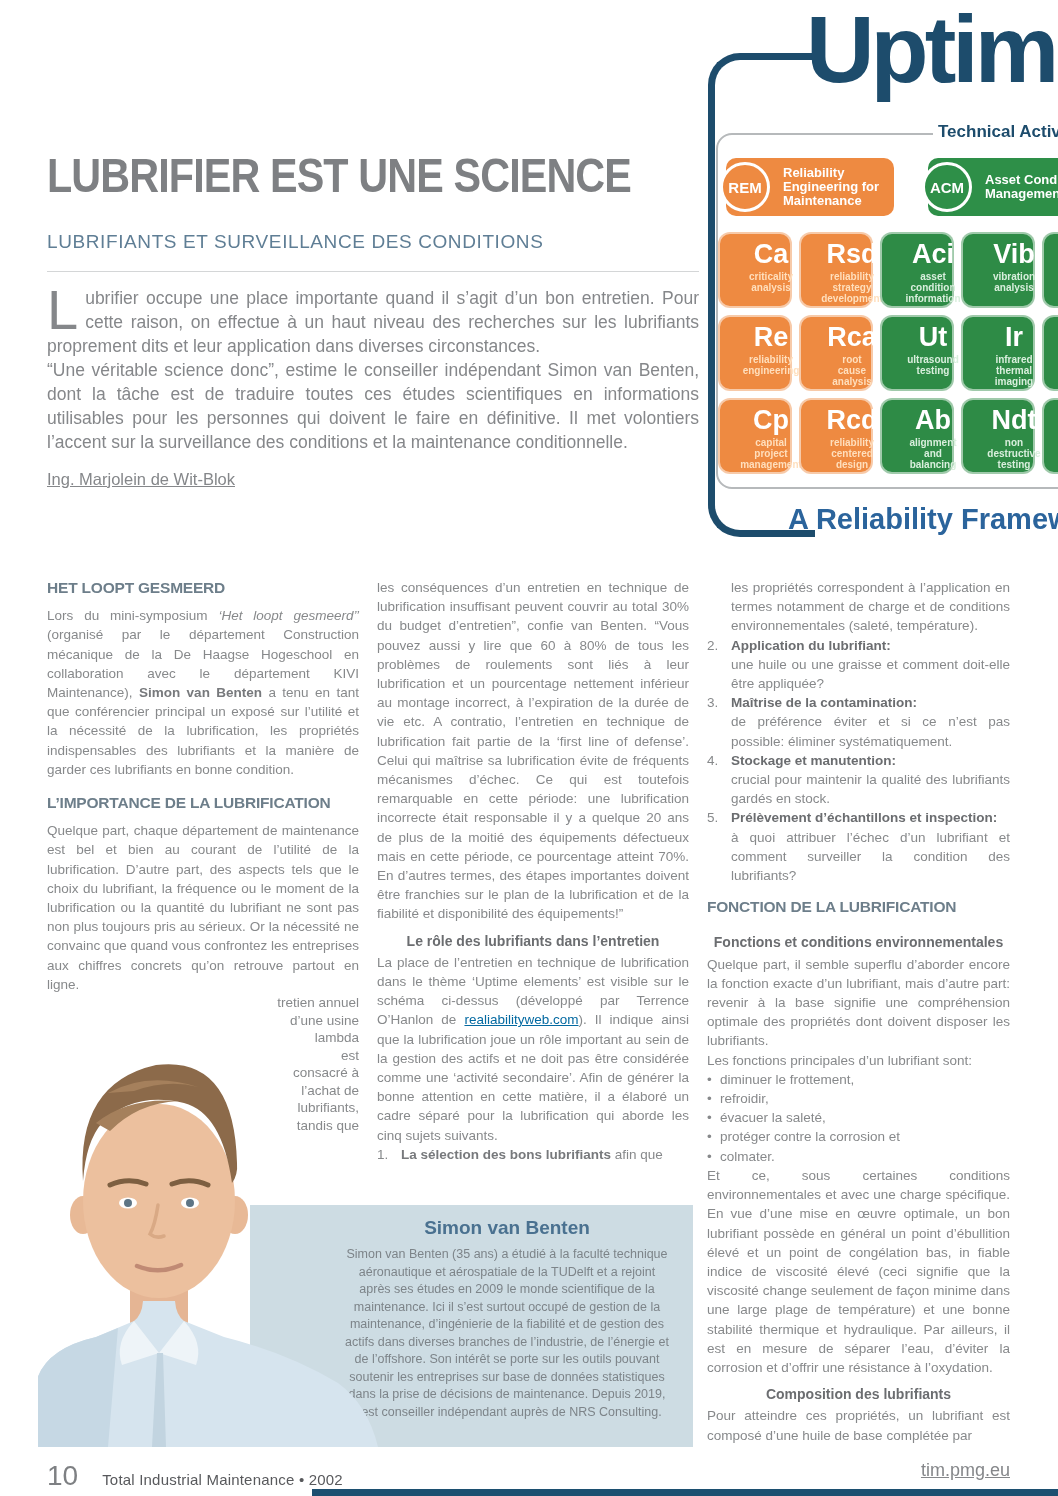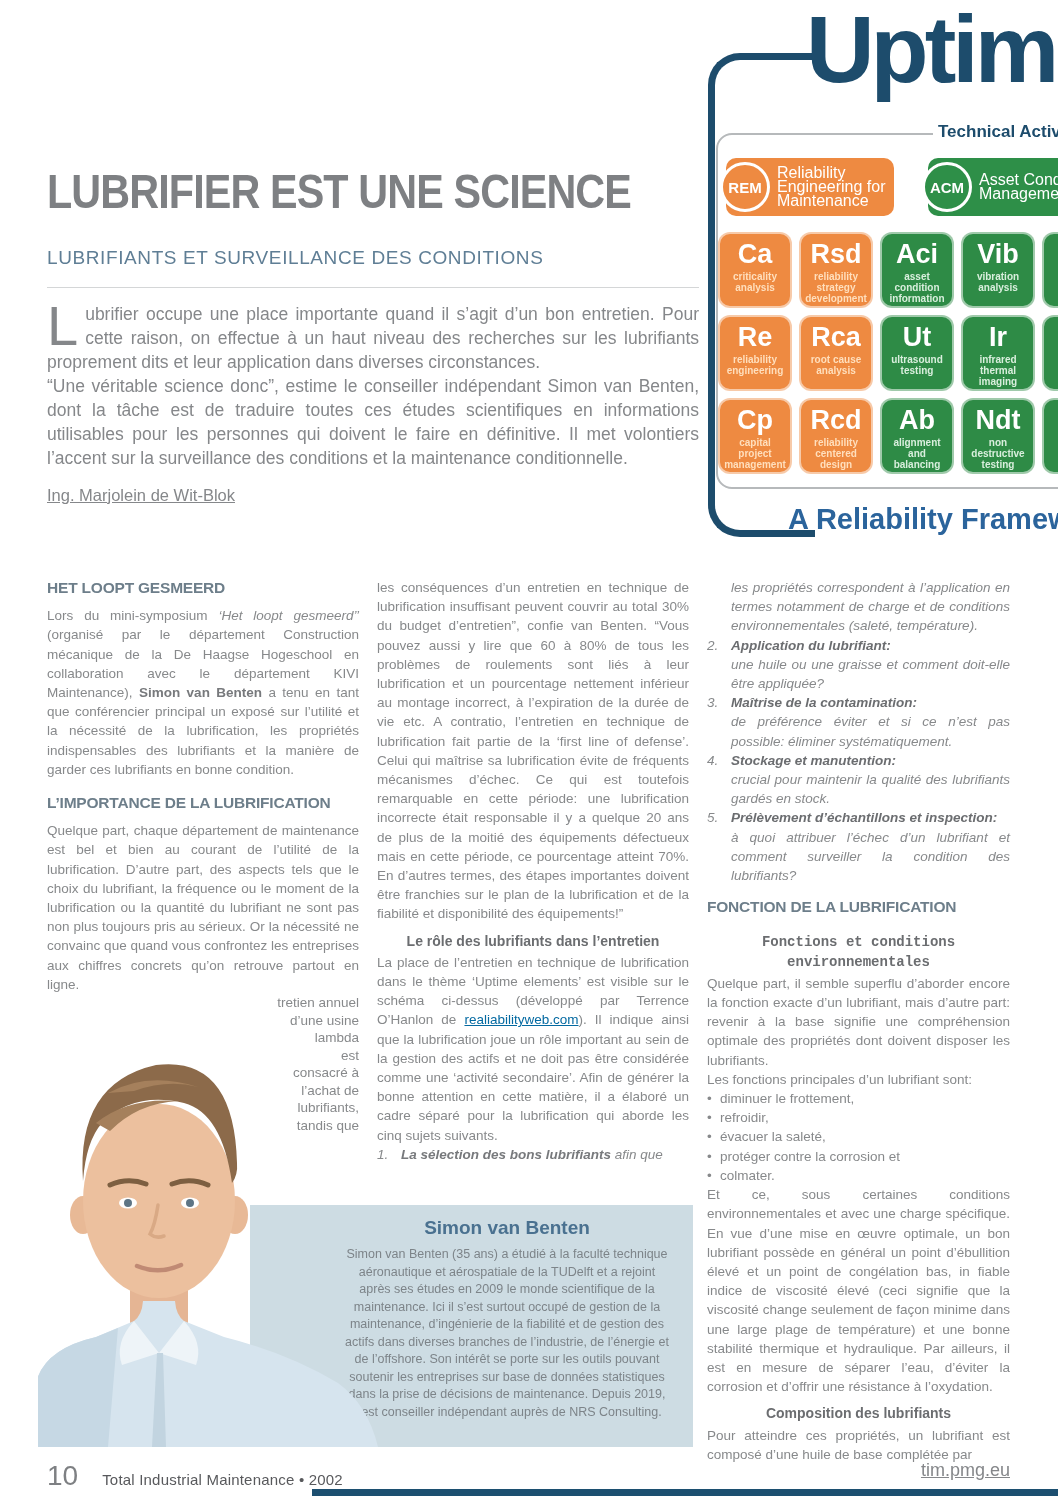"LUBRIFIER EST UNE SCIENCE" .header { top: 164px -> 148px }
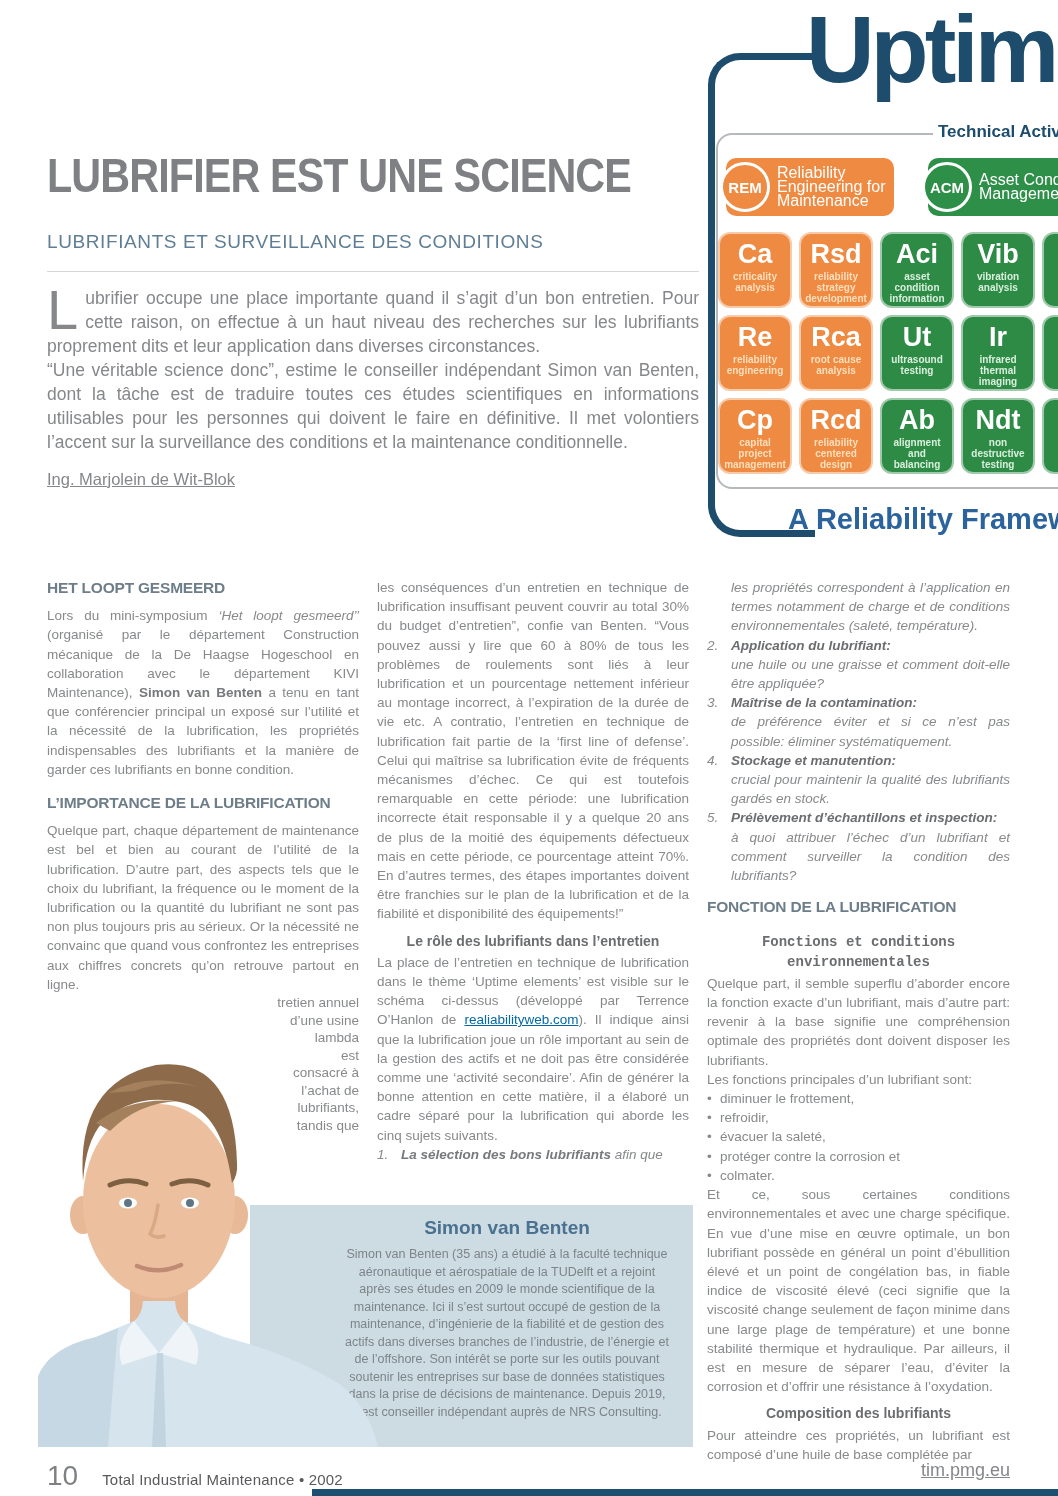"Reliability Engineering for Maintenance" .badge-label { font-size: 16px -> 13px; font-weight: normal -> bold; margin-left: 7px -> 13px }
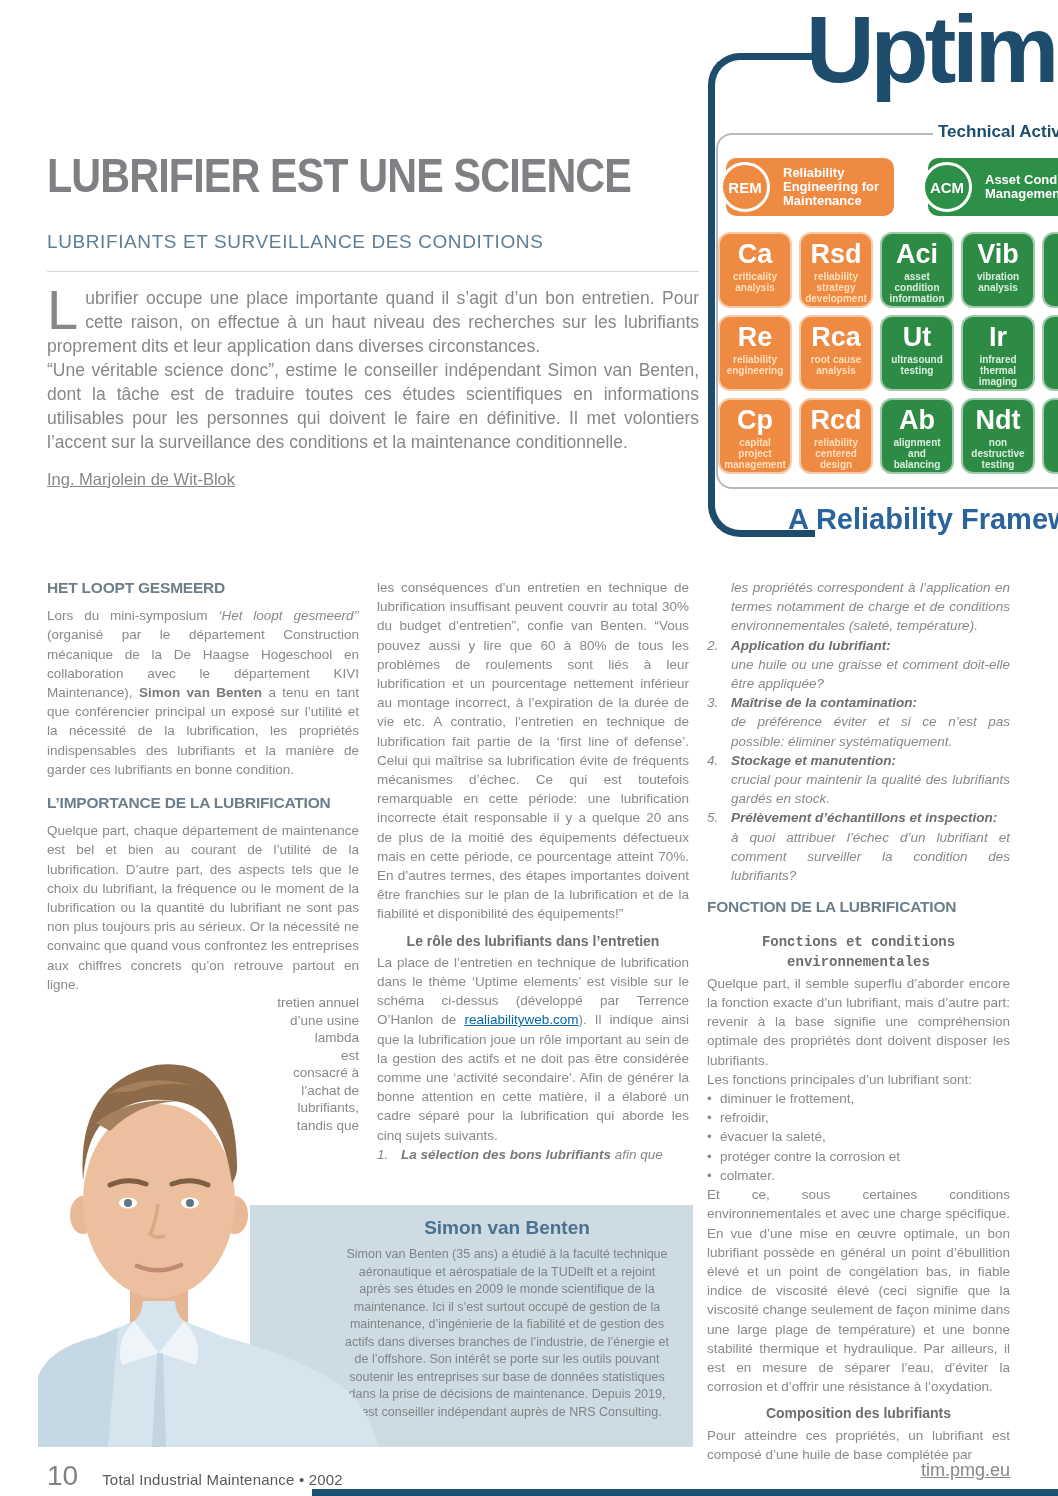"Ca" .tile { padding-left: none -> 32px }
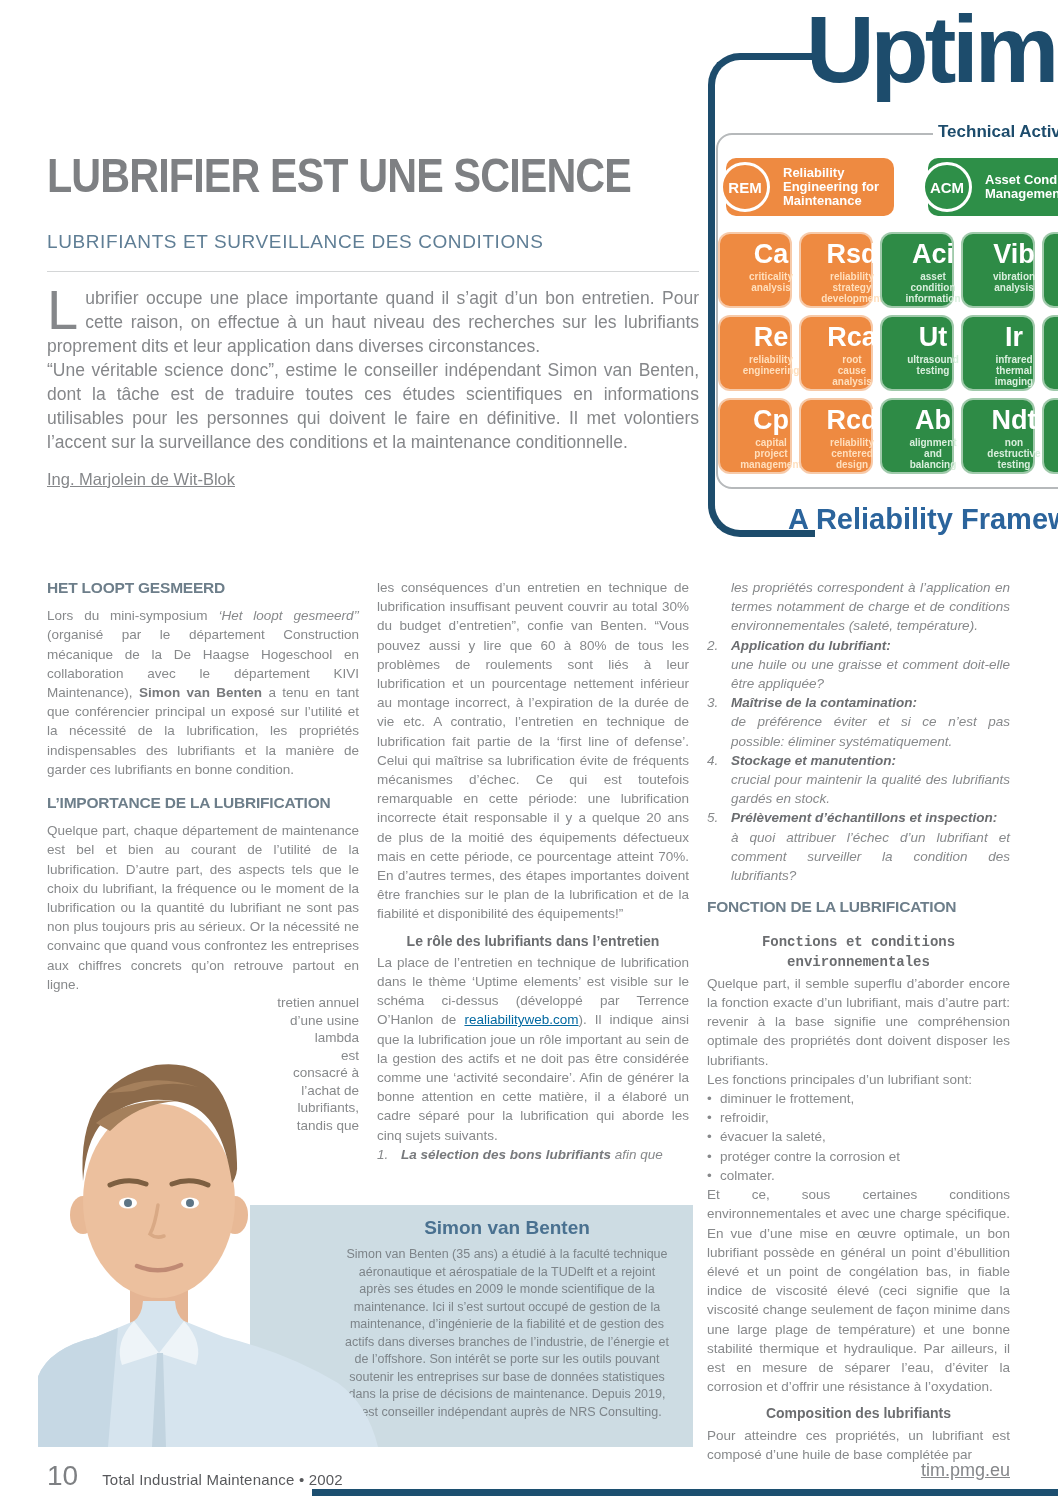"les propriétés correspondent à" .li { font-style: italic -> none }
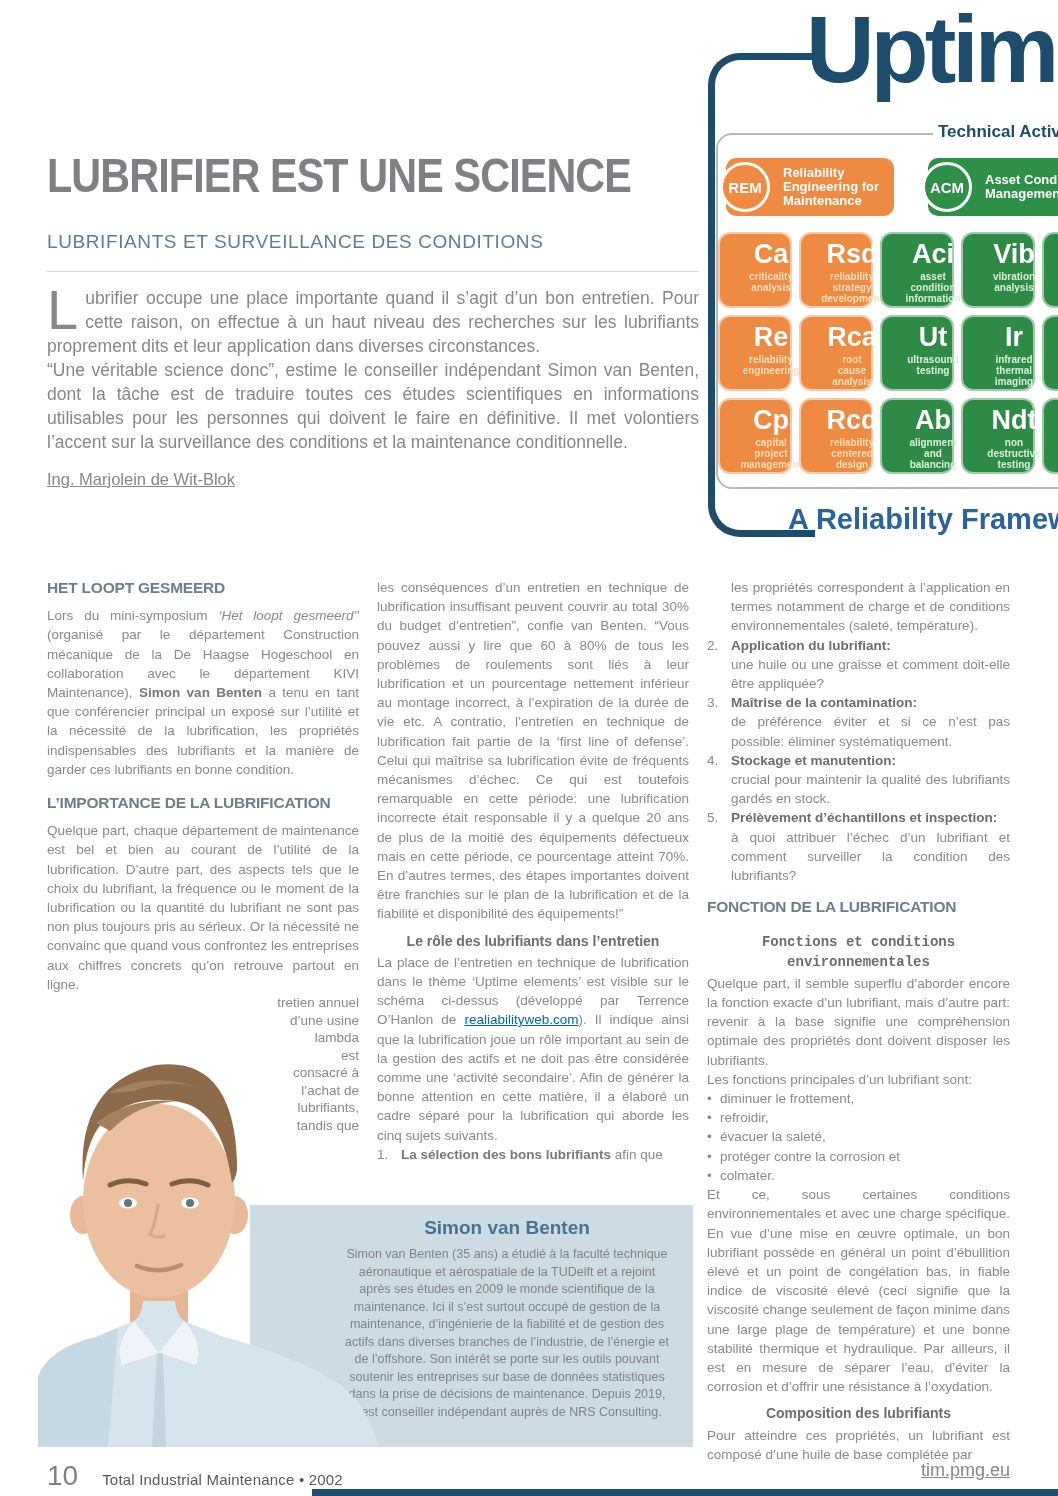"Fonctions et conditions" div.subhead { font-family: Liberation Mono, monospace -> none }
